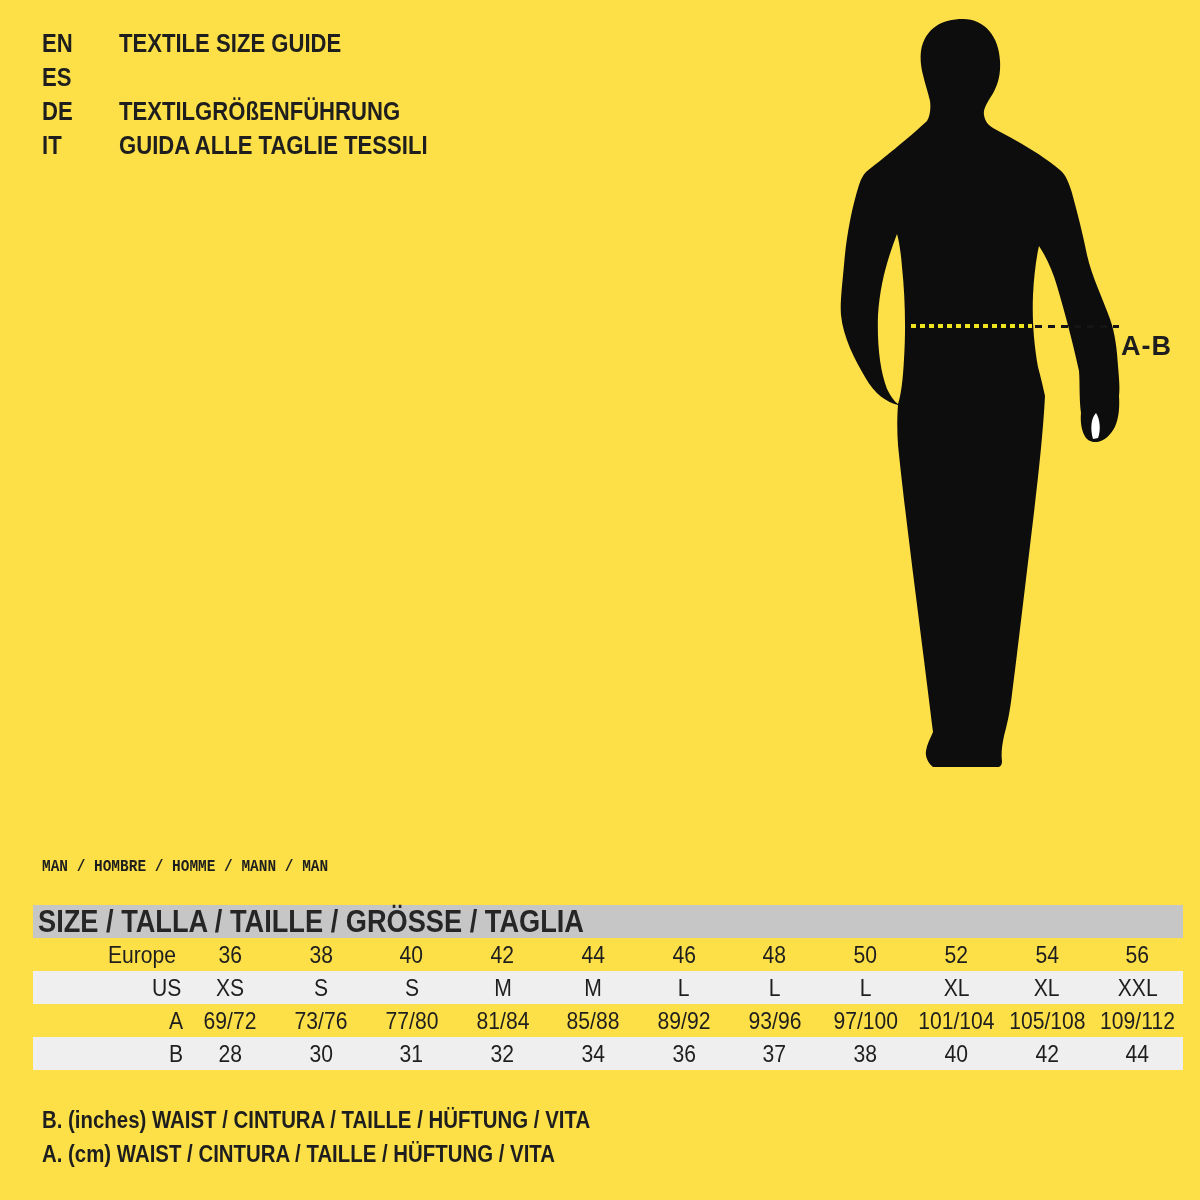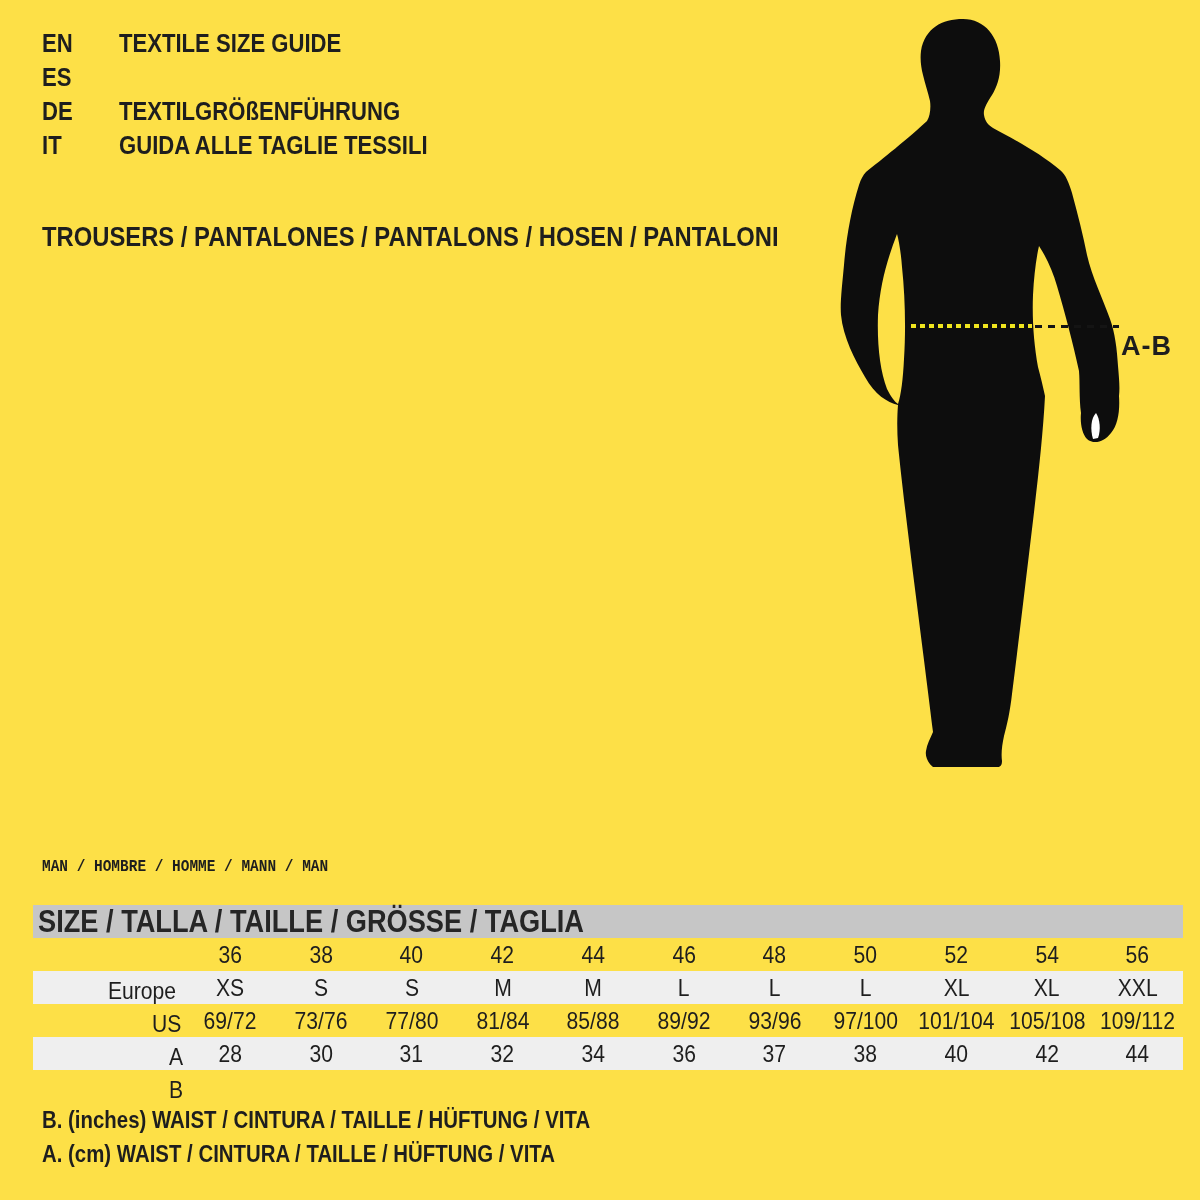"TROUSERS / PANTALONES / PANTALONS" div.category { html: <div> <span>TROUSERS / PANTALONES / PANTALONS / HOSEN / PANTALONI</span> </div> -> none }
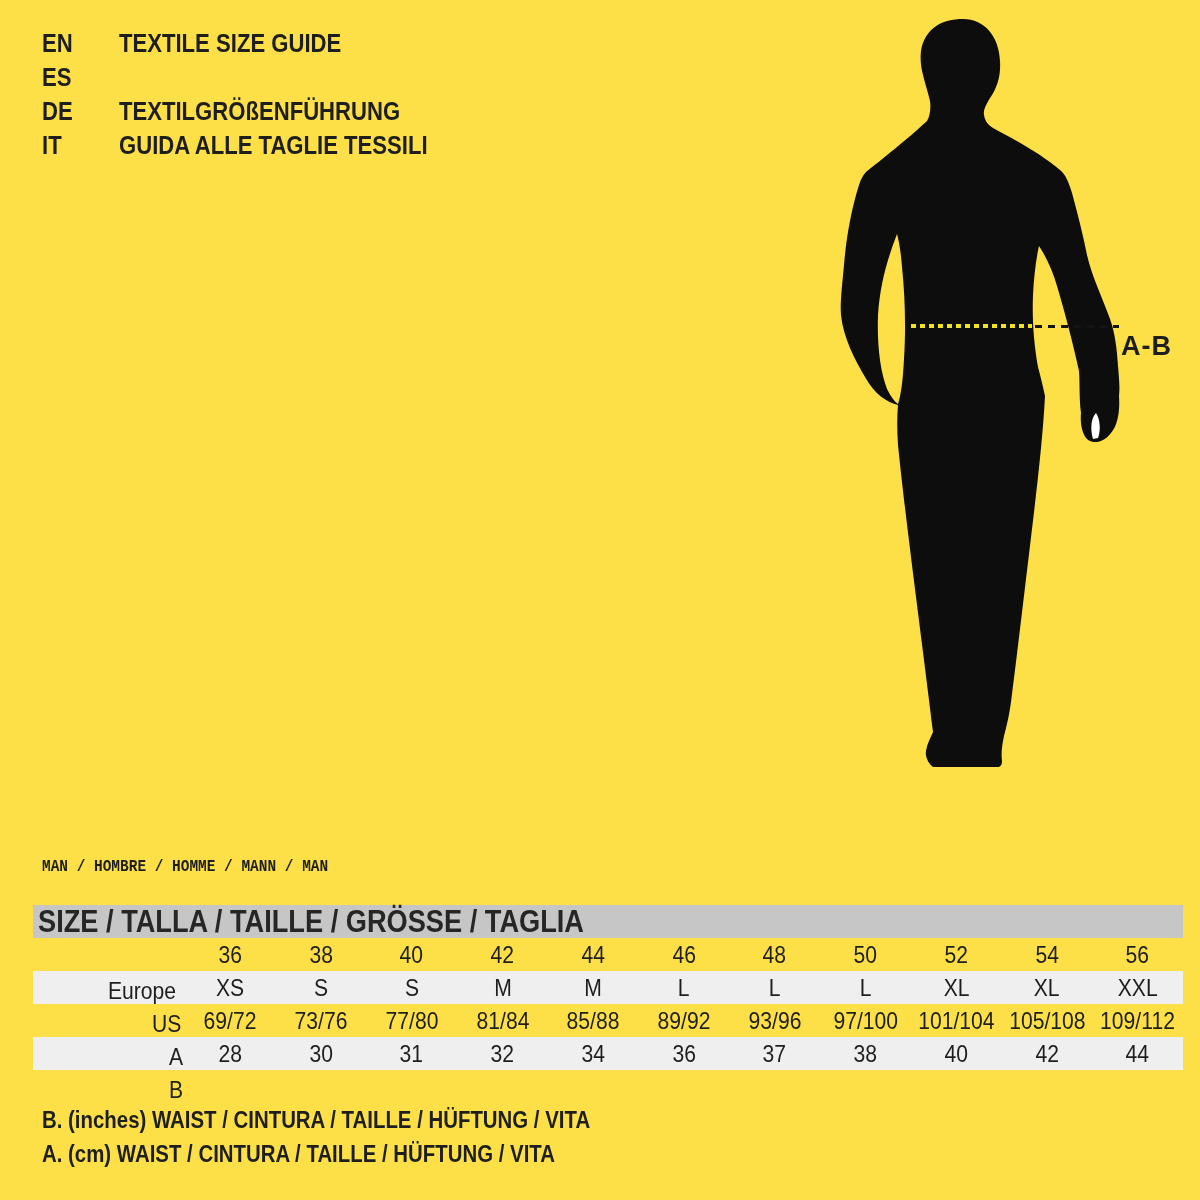"Europe" .tlabel { margin-top: 36px -> none }
